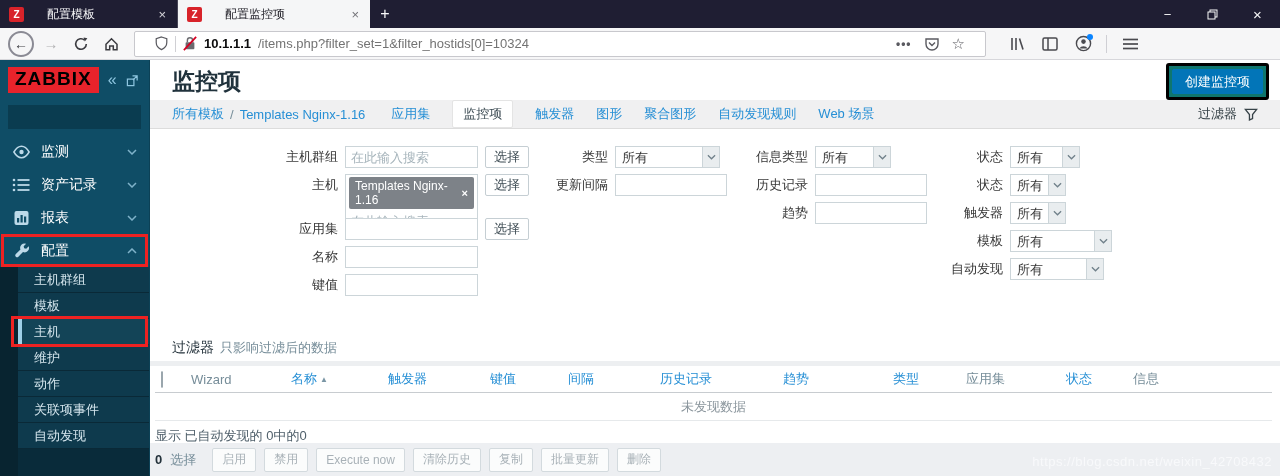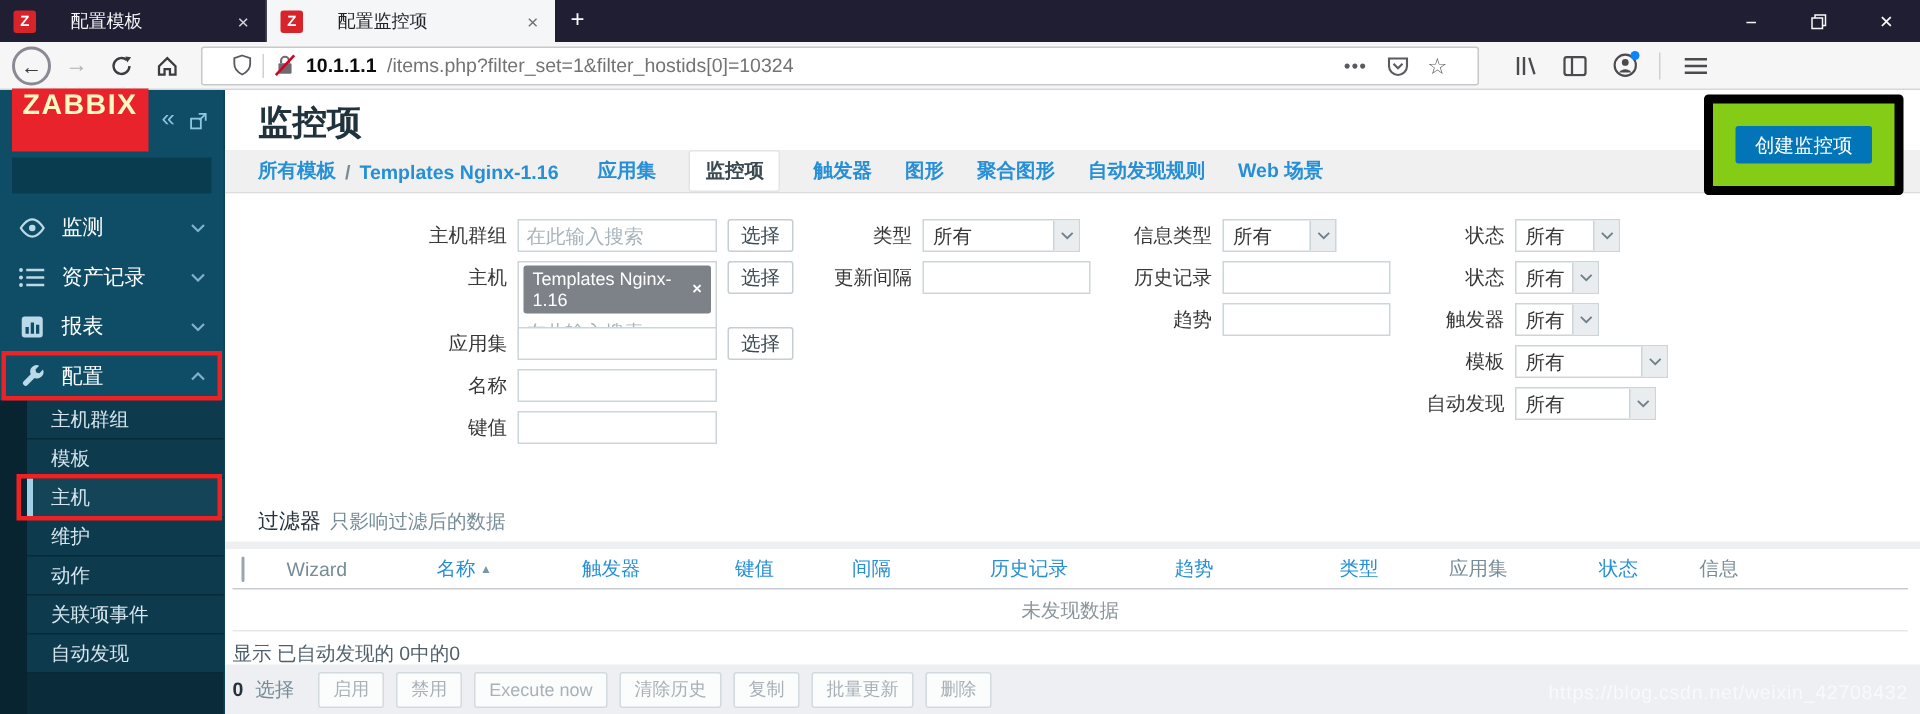"ZABBIX" .logo { color: #fef9c3 -> #000000; padding: 1px 7px 19px -> 1px 7px 3px }
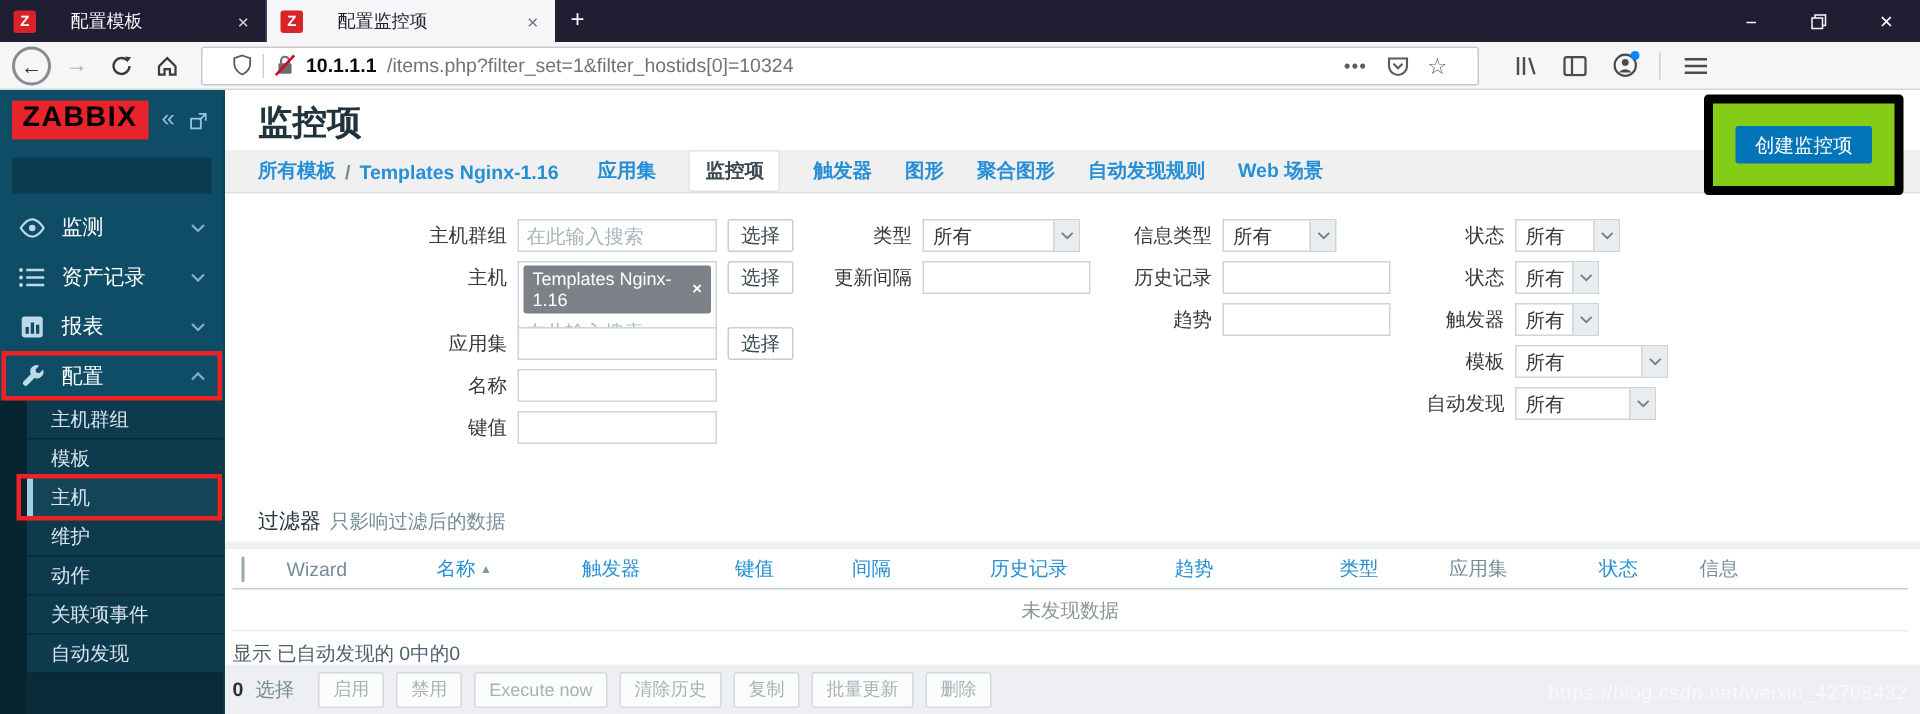"创建监控项" .create-wrap { background: #84cc16 -> #0f766e; border: 6px solid #000000 -> 3px solid #000000; padding: 15px -> 3px }
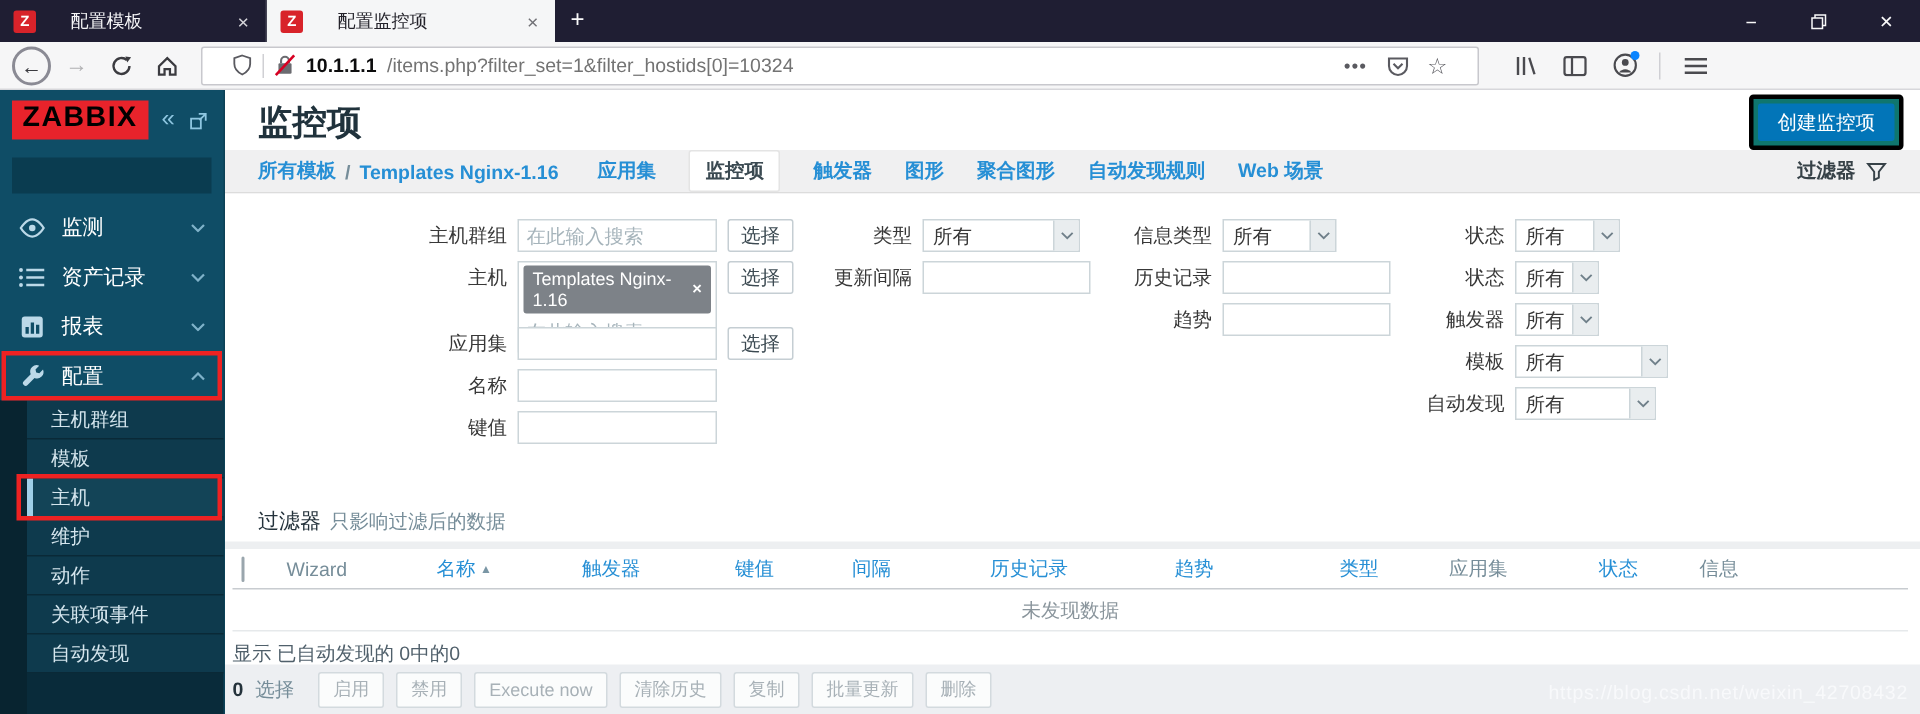"所有模板" .crumb-bar { font-weight: bold -> none }
